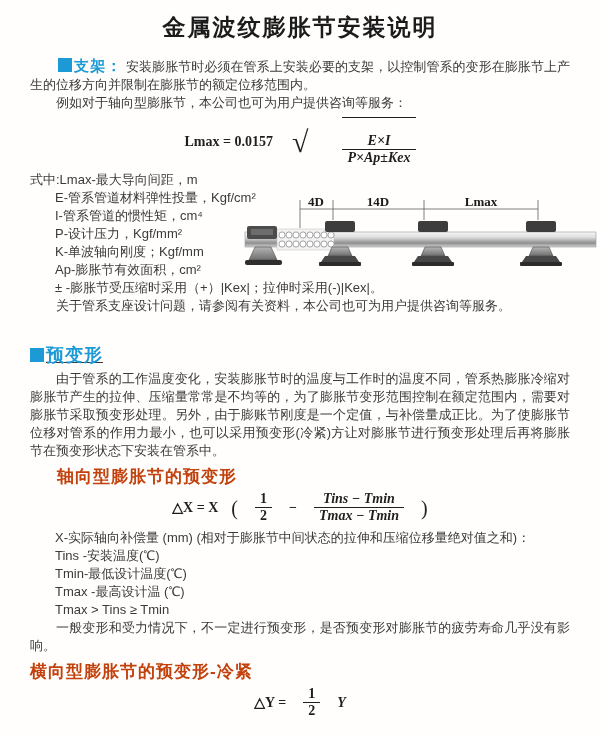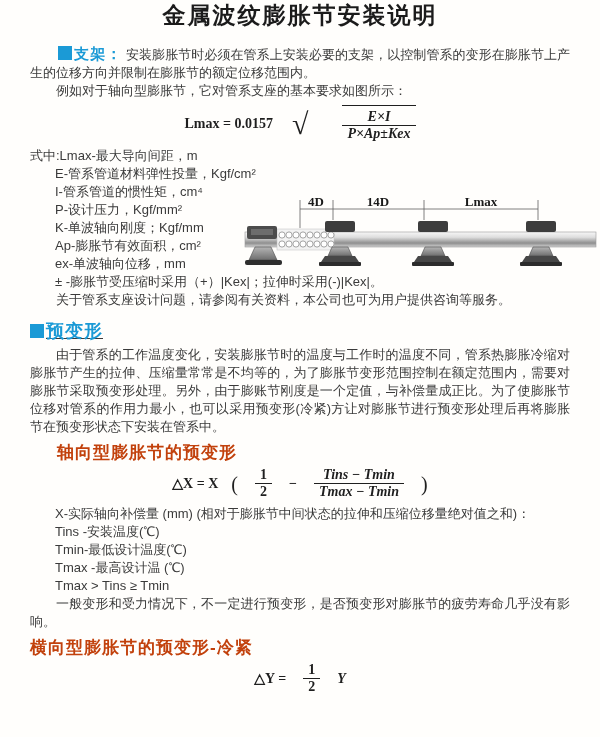"金属波纹膨胀节安装说明" .title { padding-top: 0 -> 12px }
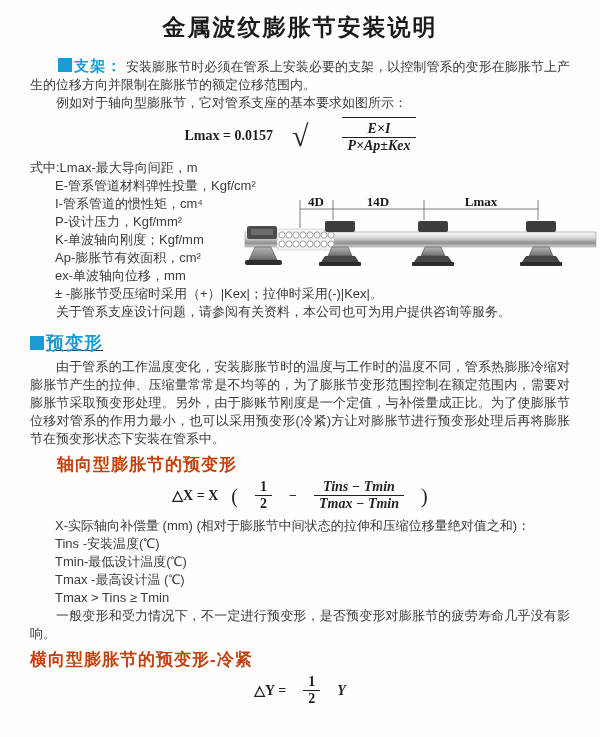"例如对于轴向型膨胀节，它对管系支座的基本要求如图所示：" p.para { text: 它对管系支座的基本要求如图所示 -> 本公司也可为用户提供咨询等服务 }
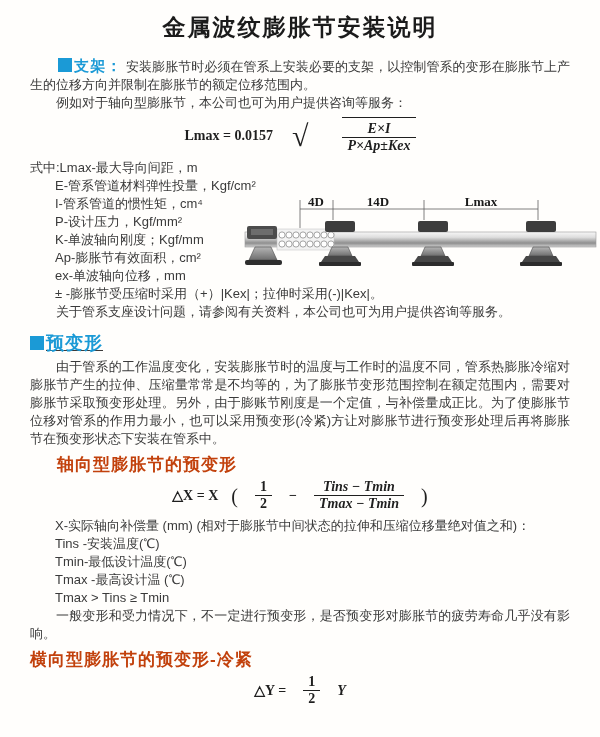"E×I" .sqrt-body { padding-top: 2px -> 14px }
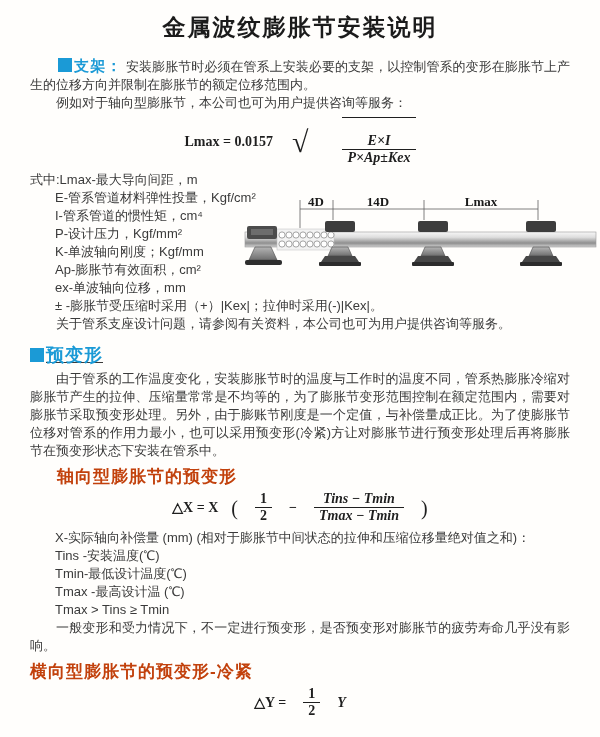"ex-单波轴向位移，mm" div.def-line { html: <div>ex-单波轴向位移，mm</div> -> none }
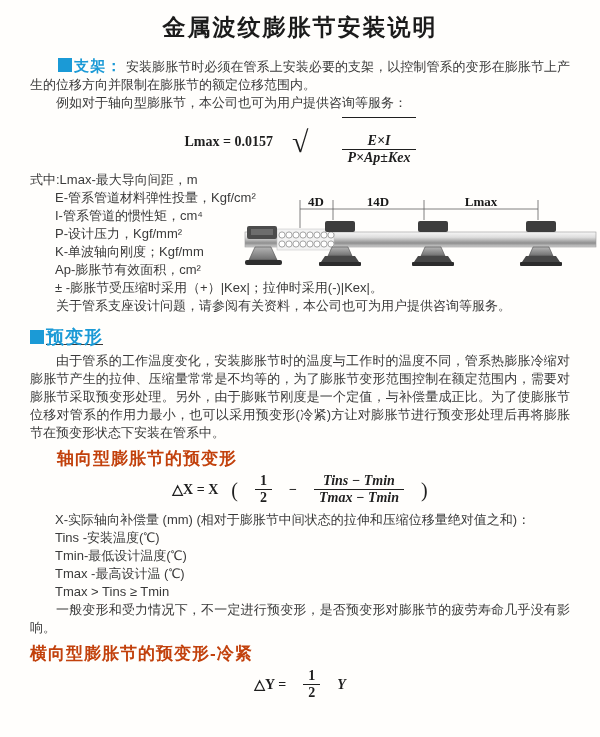"预变形" .section-head { margin-top: 13px -> 31px }
